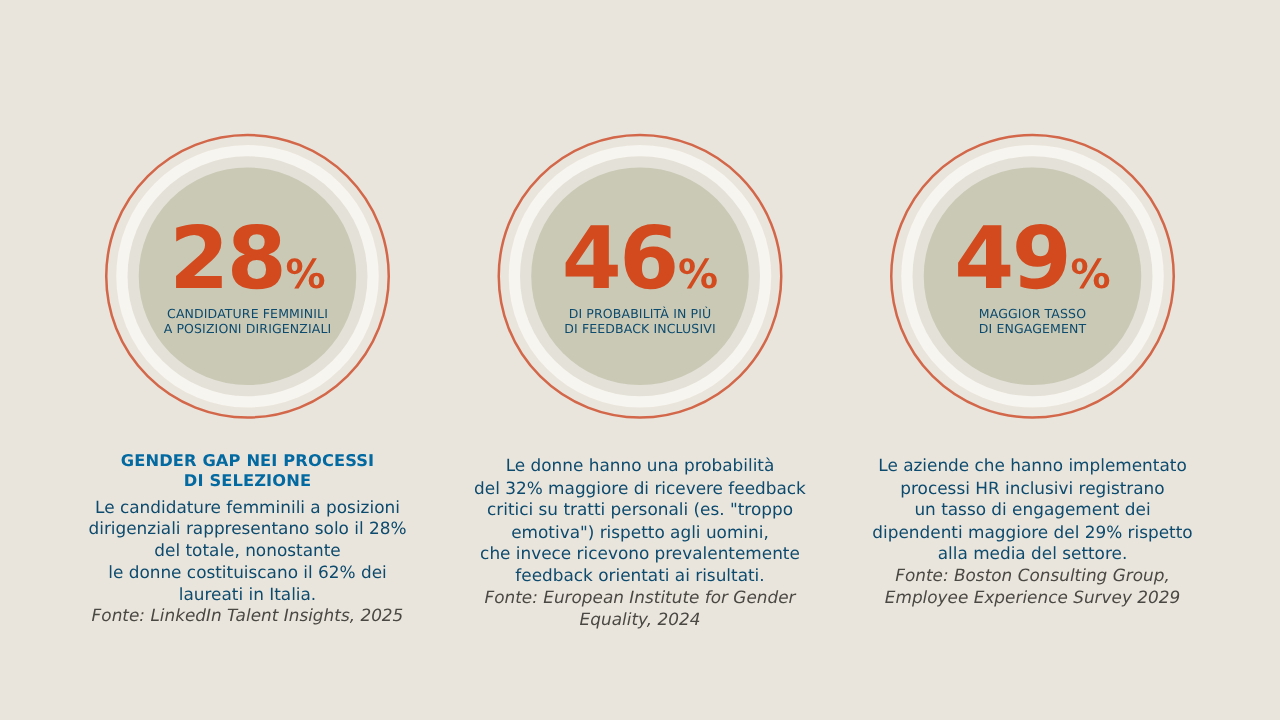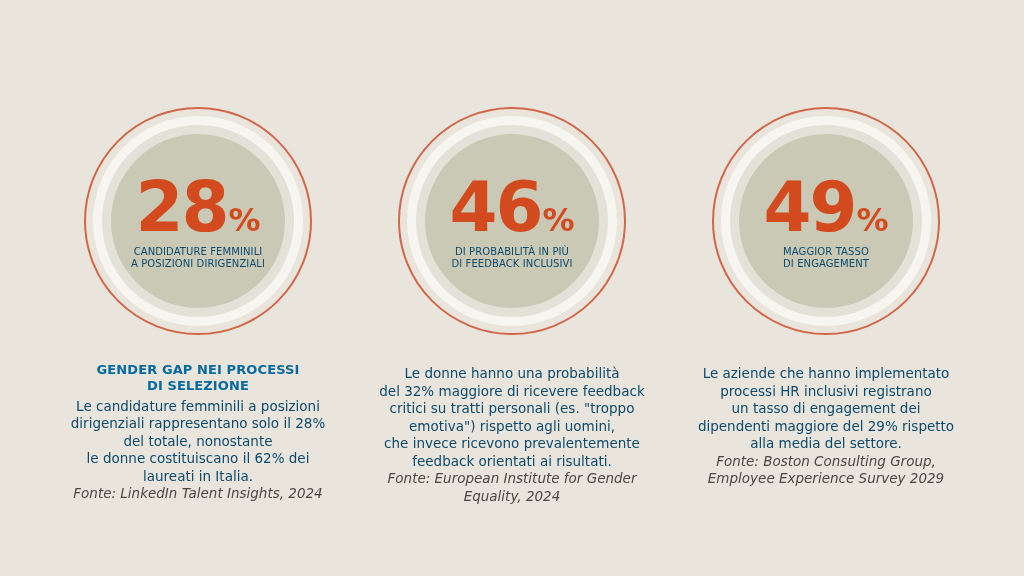"Fonte: LinkedIn Talent Insights, 2024" div.tb-source { text: 2024 -> 2025 }
